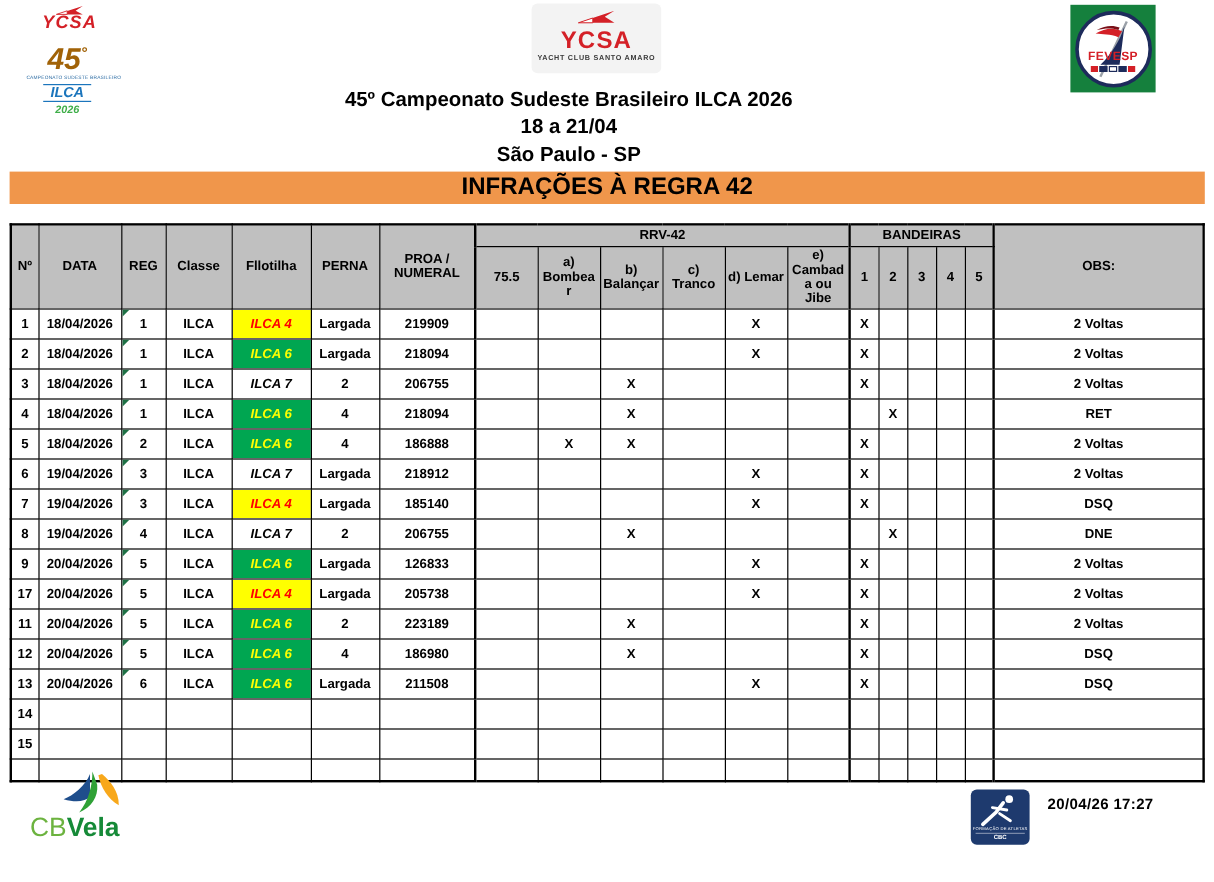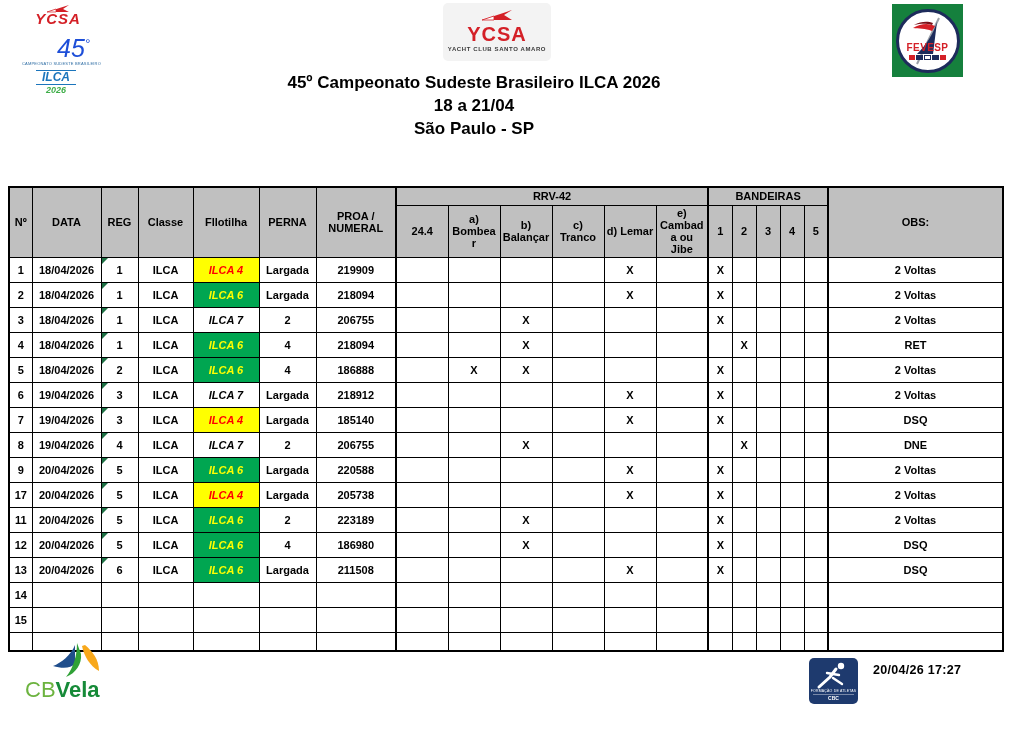"45°" .logo45 .num { color: #1d4ed8 -> #a16207; font-weight: 400 -> 700; text-align: right -> none }
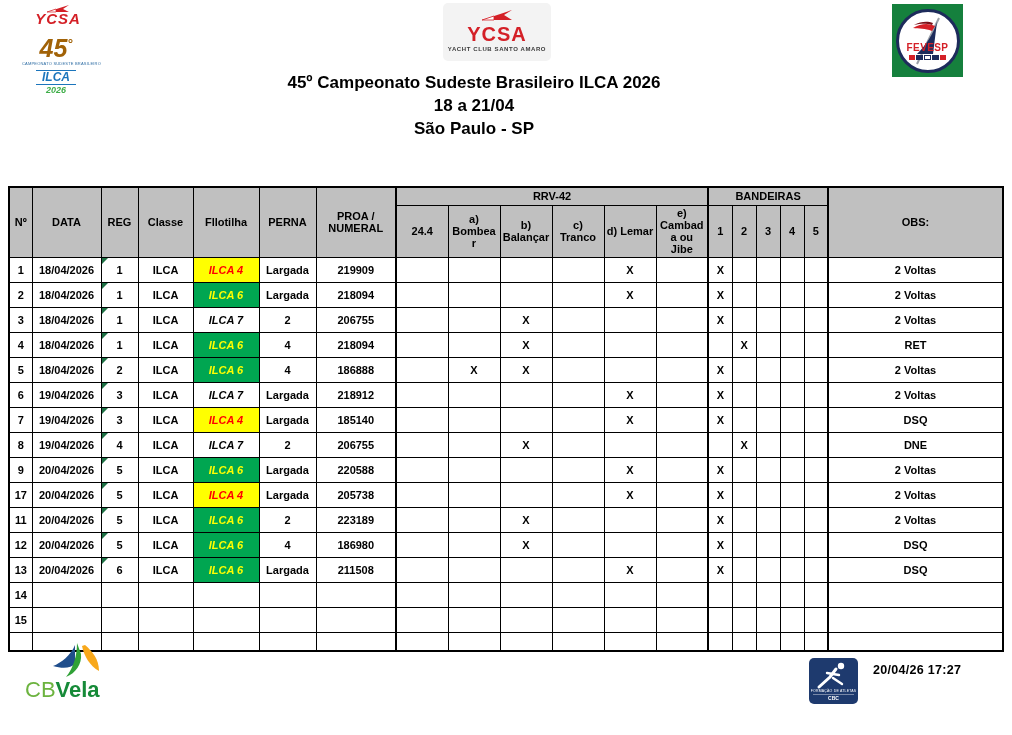"INFRAÇÕES À REGRA 42" div.banner { html: none -> <div>INFRAÇÕES À REGRA 42</div> }
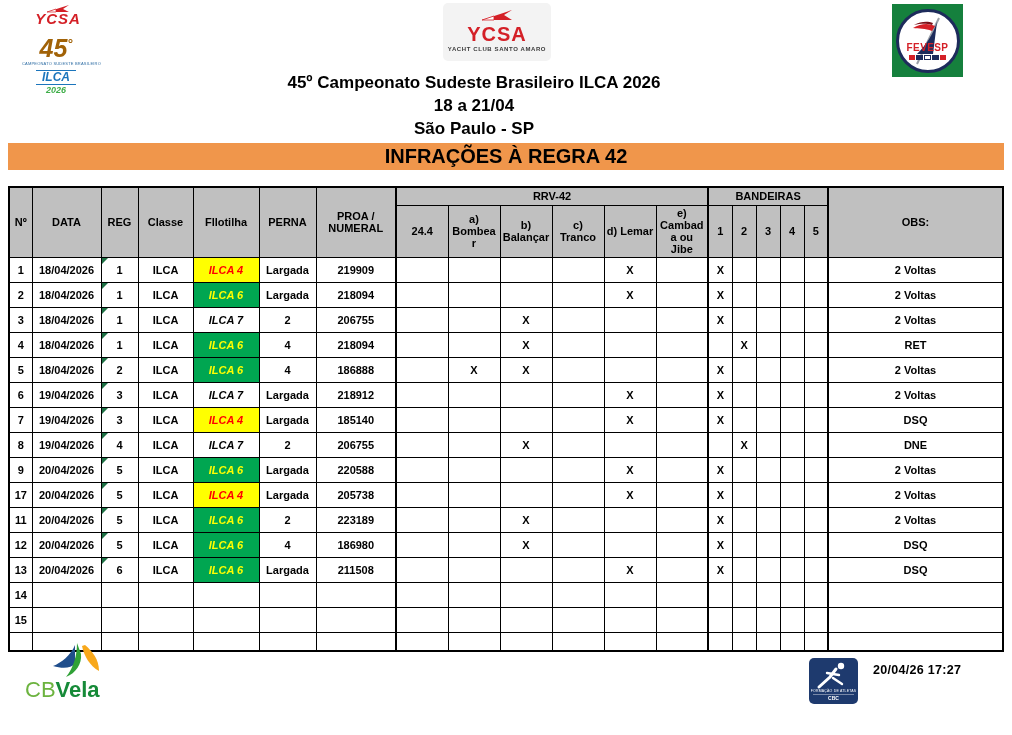"24.4" th.thick-l { text: 24.4 -> 75.5 }
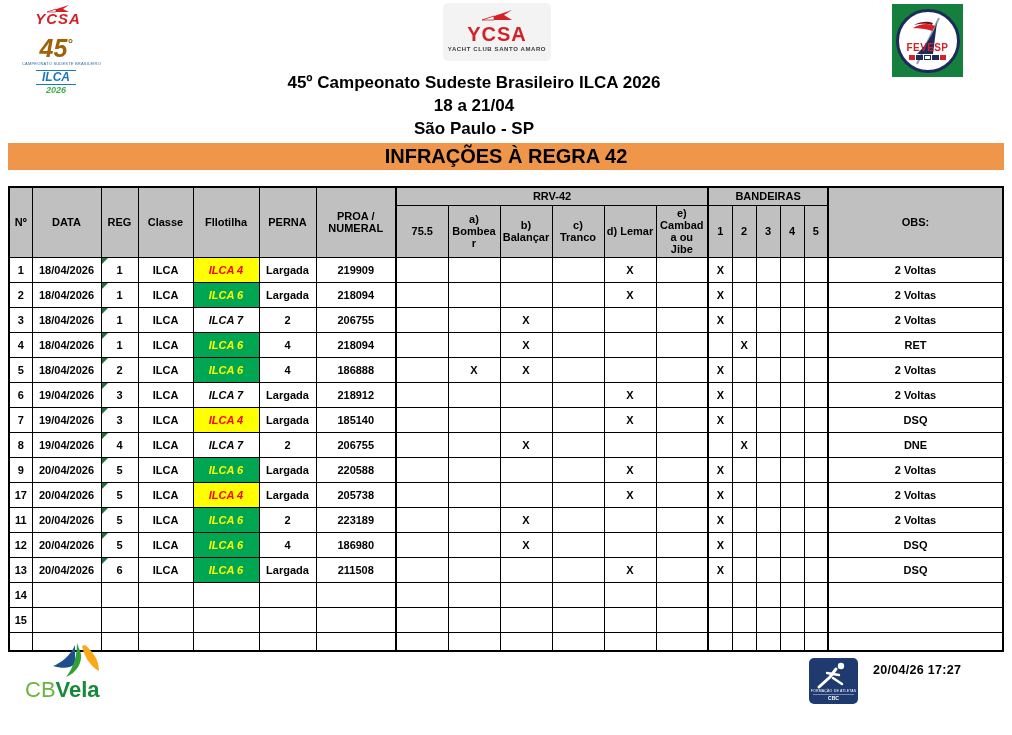"220588" td { text: 220588 -> 126833 }
